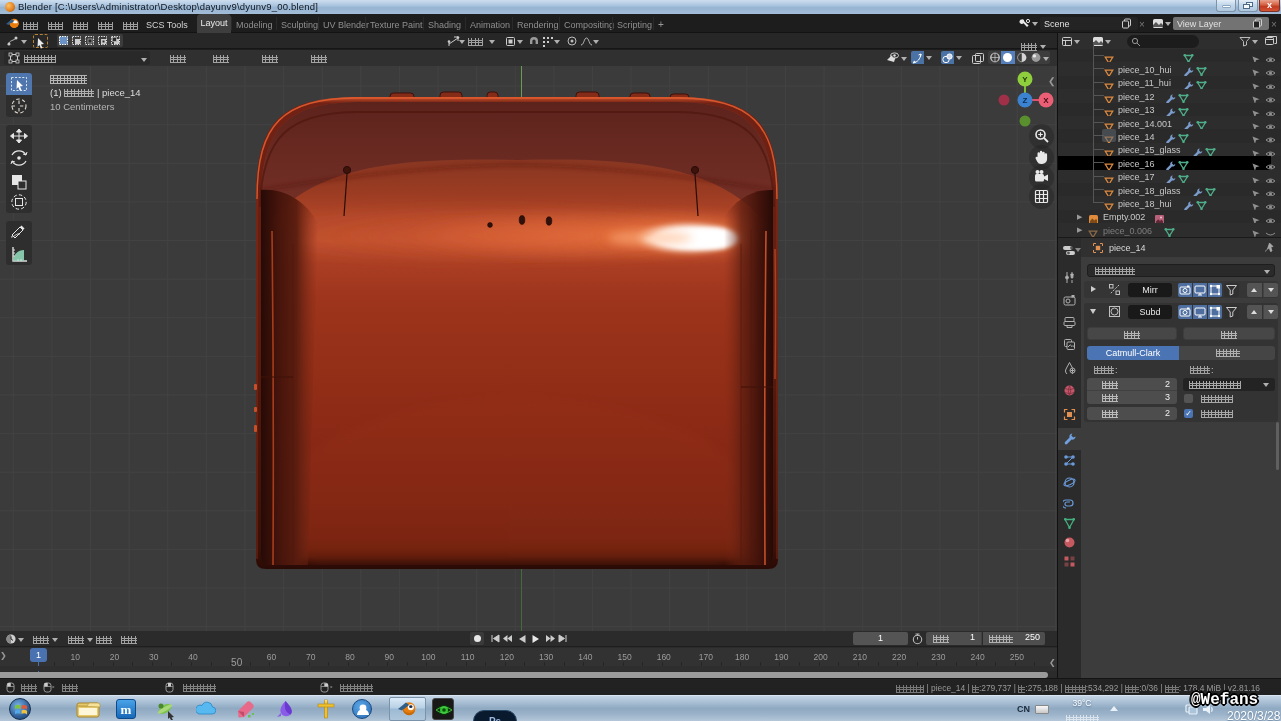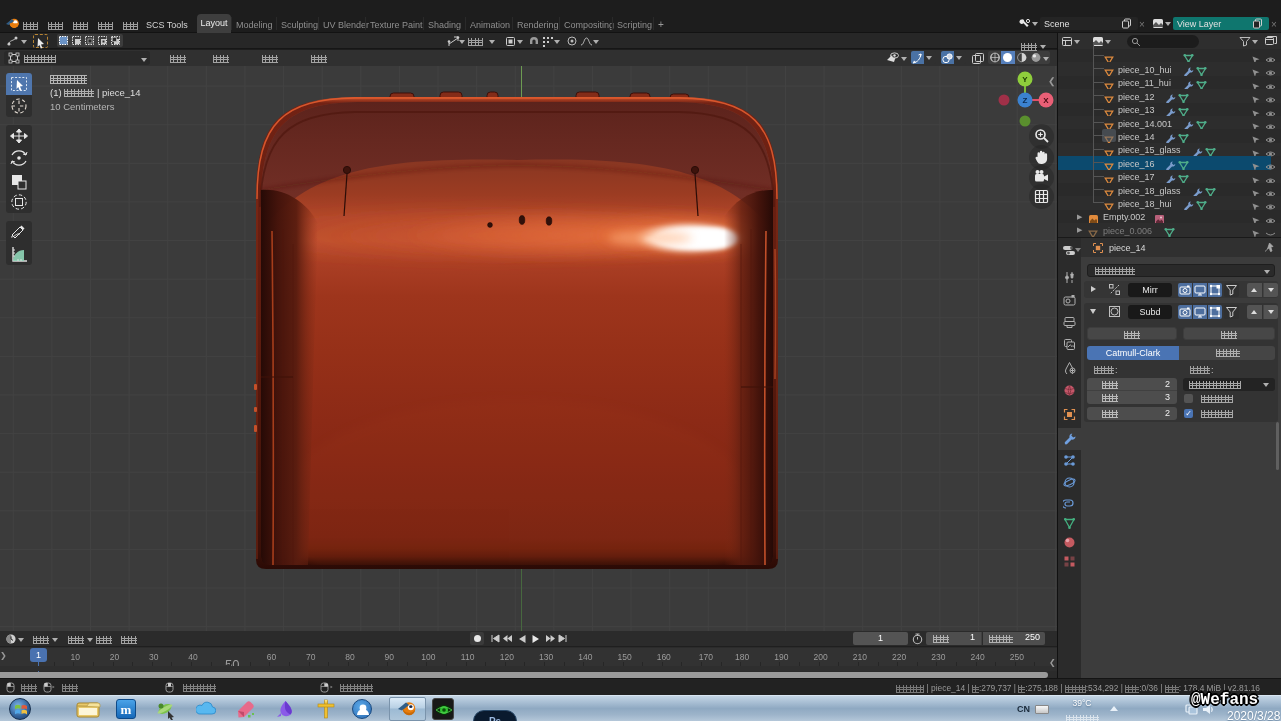"Blender" div.a { html: none -> <div> <div></div> <div>Blender [C:\Users\Administrator\Desktop\dayunv9\dyunv9_00.blend]</div> <div> <div></div> </div> <div> <div></div> <div></div> </div> <div>x</div> </div> }
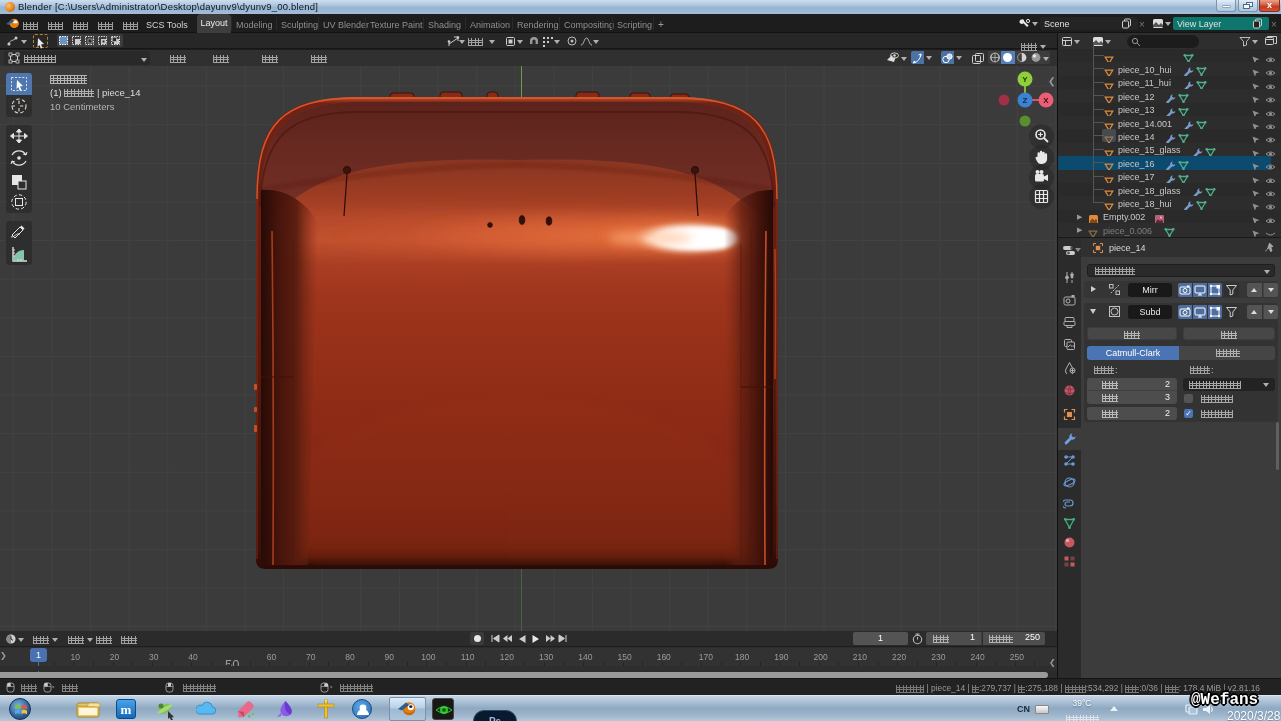"View Layer" div.a { background: #0f766e -> #737373 }
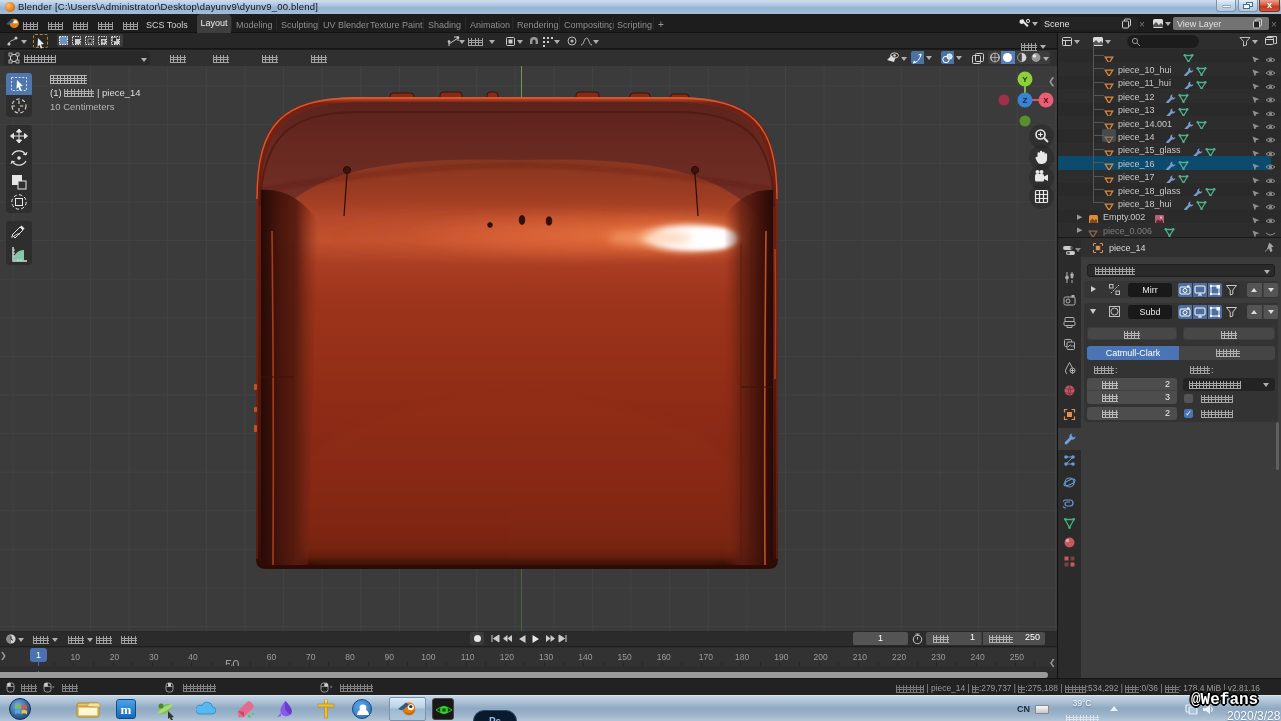"piece_16" div.a { background: #0c4a6e -> #000000 }
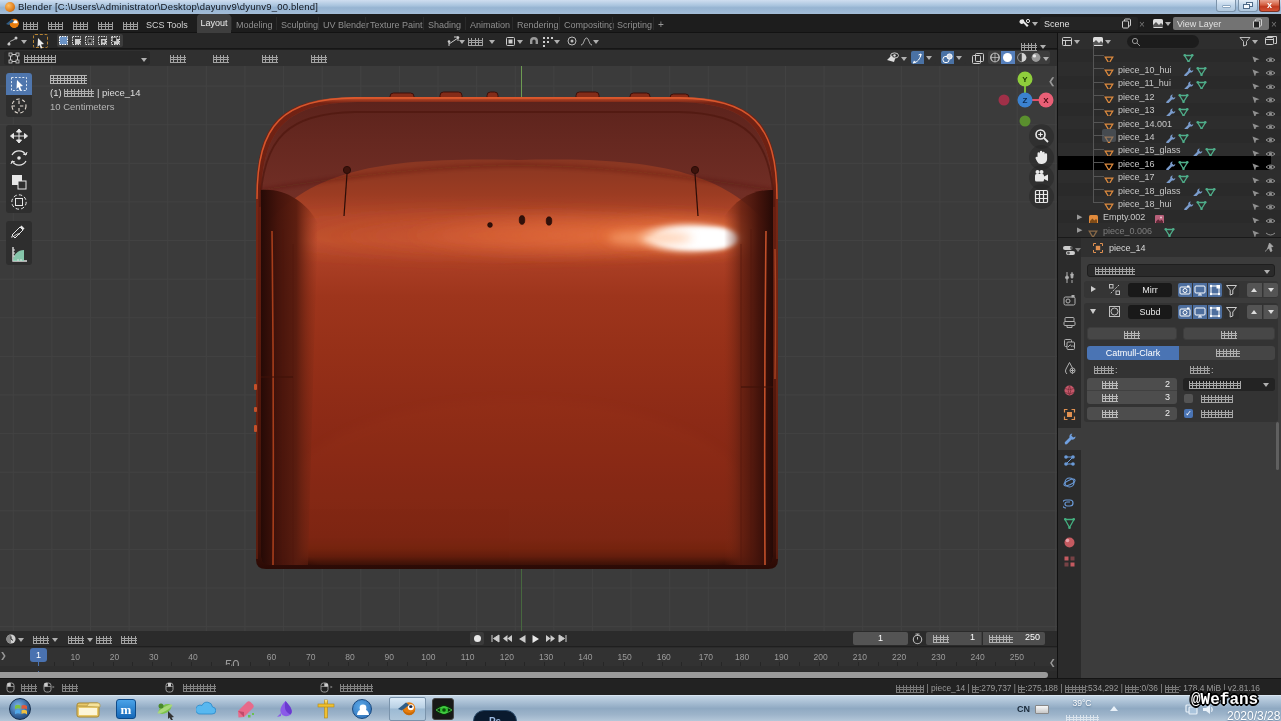"50" div.a { font-size: 13px -> 10px; text-align: center -> right }
